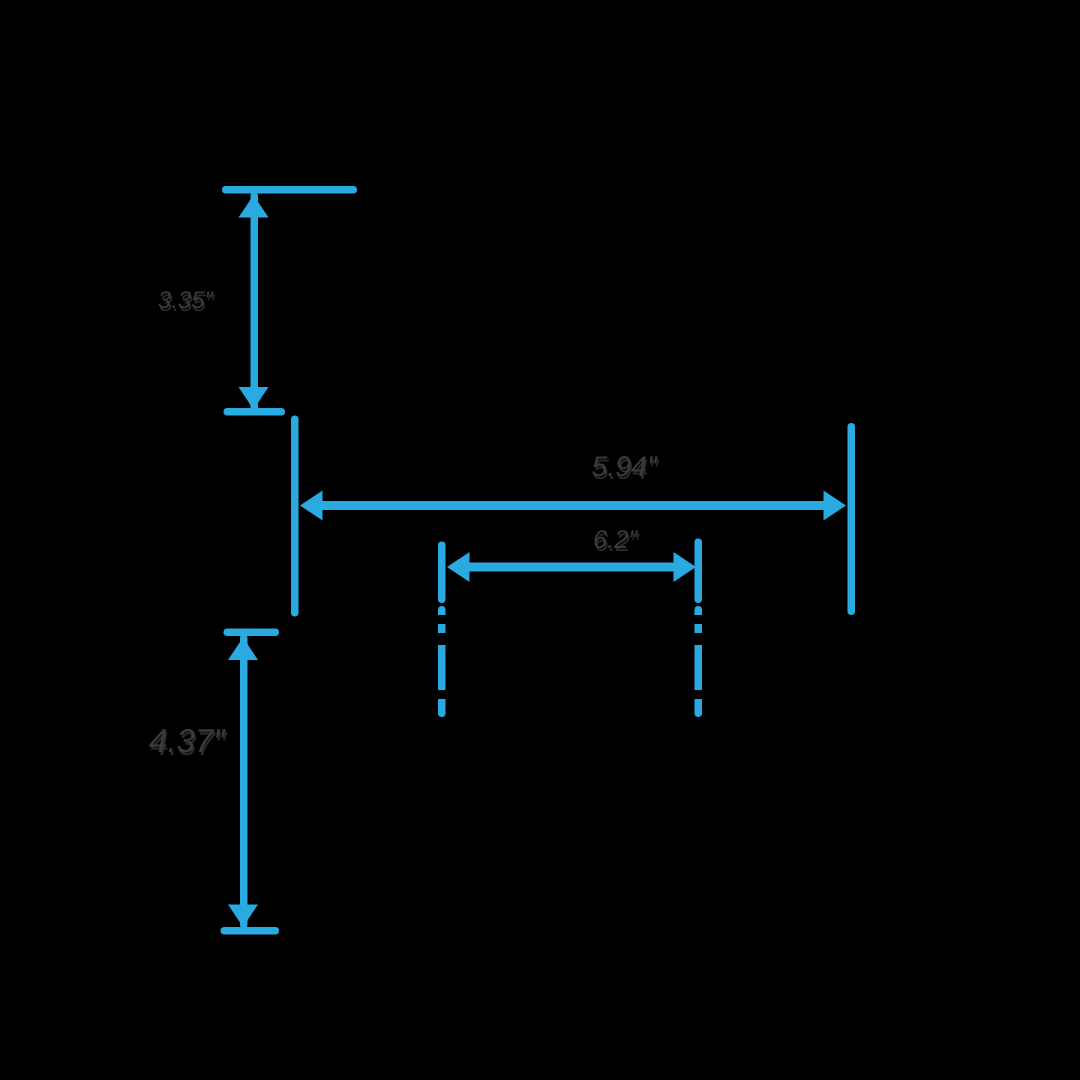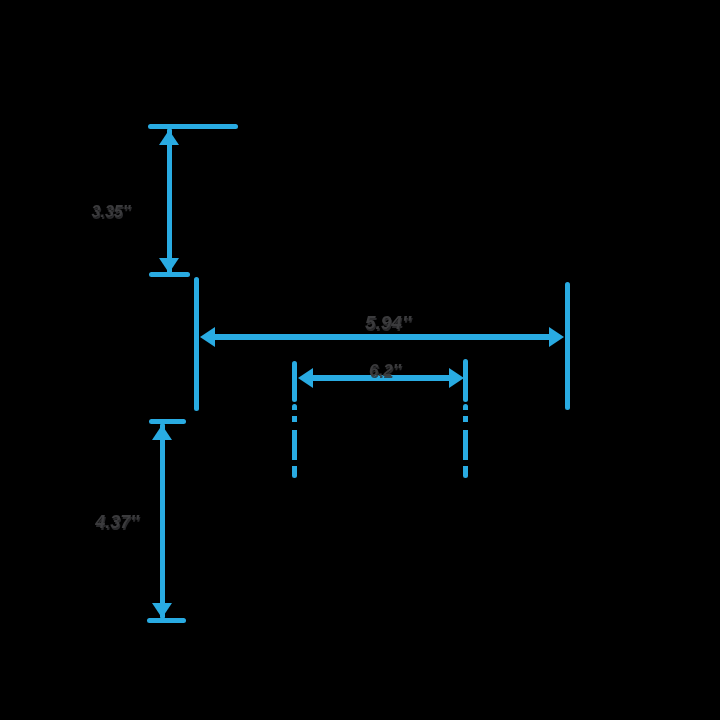"3.35″" .dim-label { font-weight: 700 -> 400; margin-top: 11px -> none; text-align: center -> right }
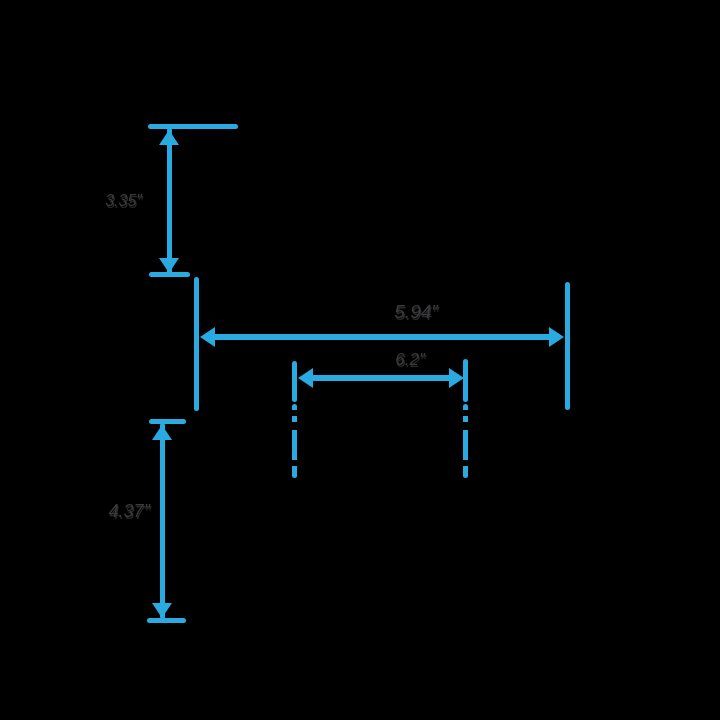"4.37″" div.dim-label { font-size: 18px -> 22px; top: 501px -> 481px }
